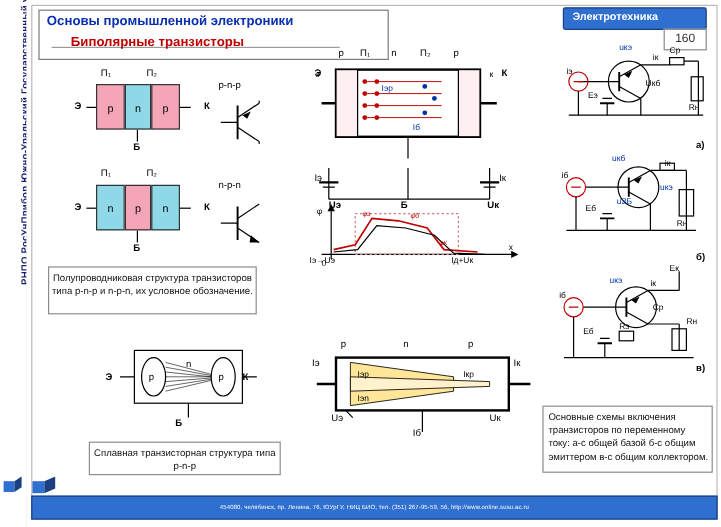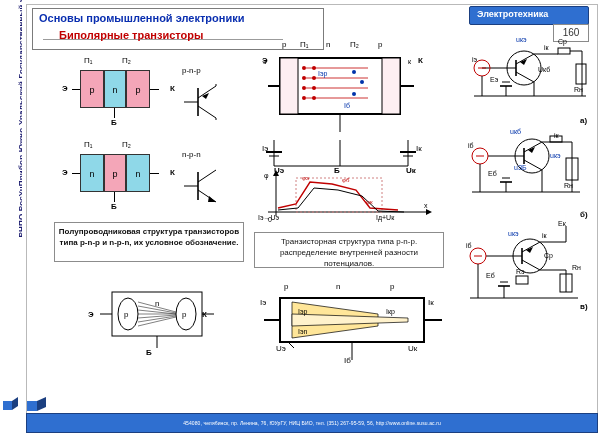"Полупроводниковая структура транзисторов" div.capbox { font-weight: bold -> none; left: 32px -> 18px; width: 190px -> 174px }
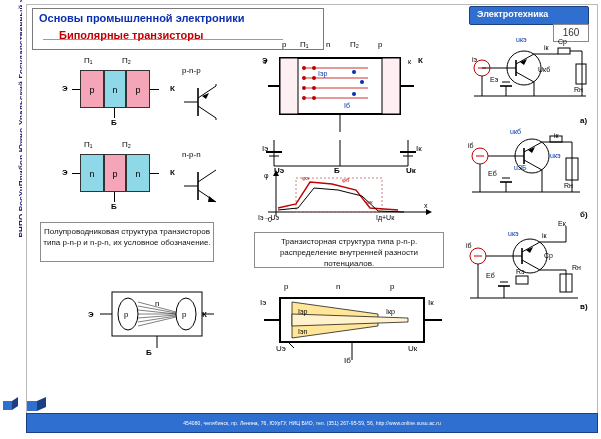"Транзисторная структура типа p-n-p." div.capbox { html: <div>Транзисторная структура типа p-n-p. распределение внутренней разности потенциалов.</div> -> none }
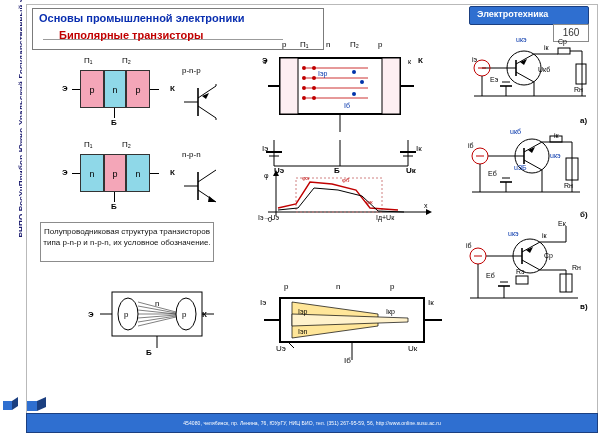"Основные схемы включения транзисторов по" div.capbox { html: none -> <div>Основные схемы включения транзисторов по переменному току: а-с общей базой б-с общим эмиттером в-с общим коллектором.</div> }
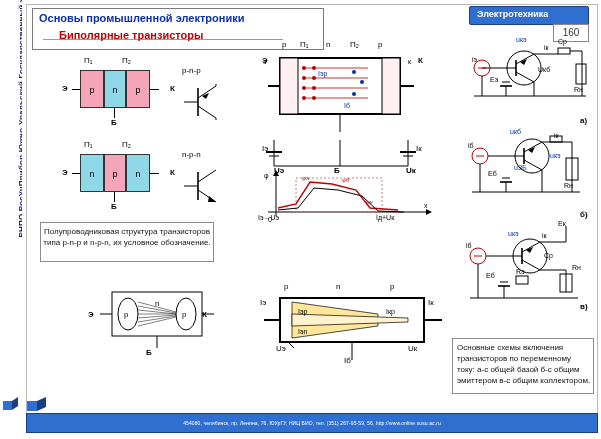"Сплавная транзисторная структура типа" div.capbox { html: none -> <div>Сплавная транзисторная структура типа p-n-p</div> }
